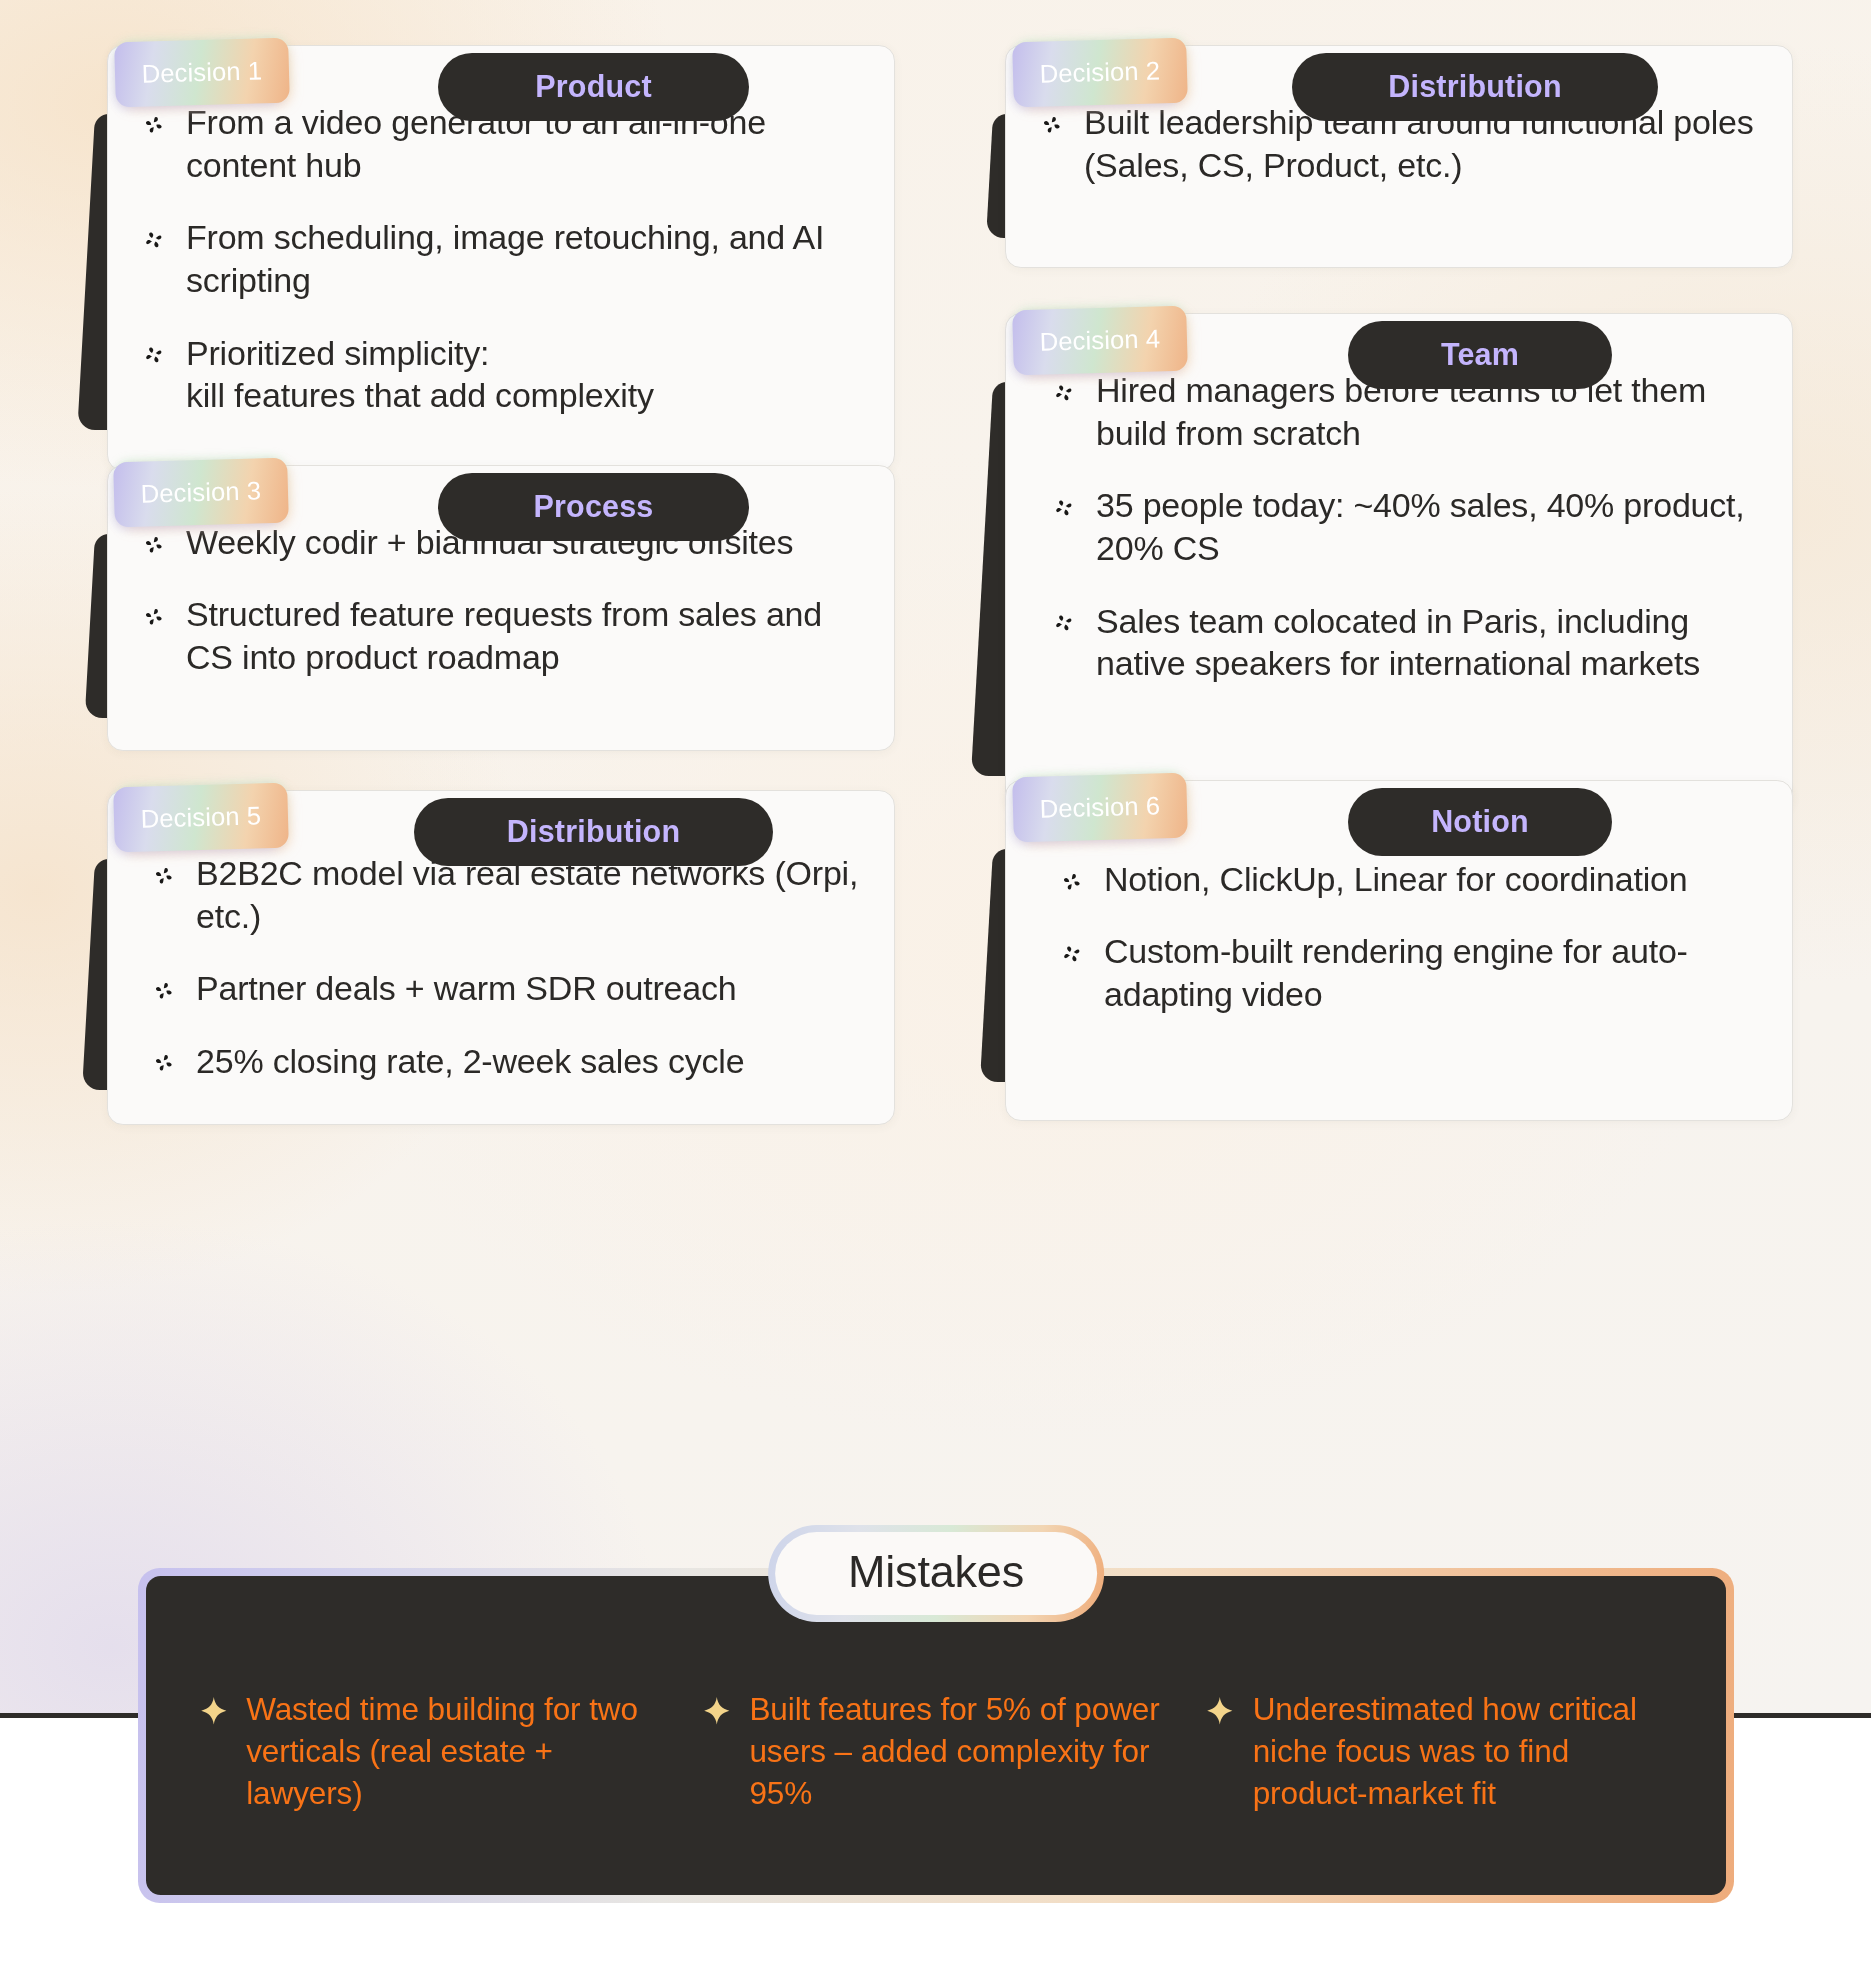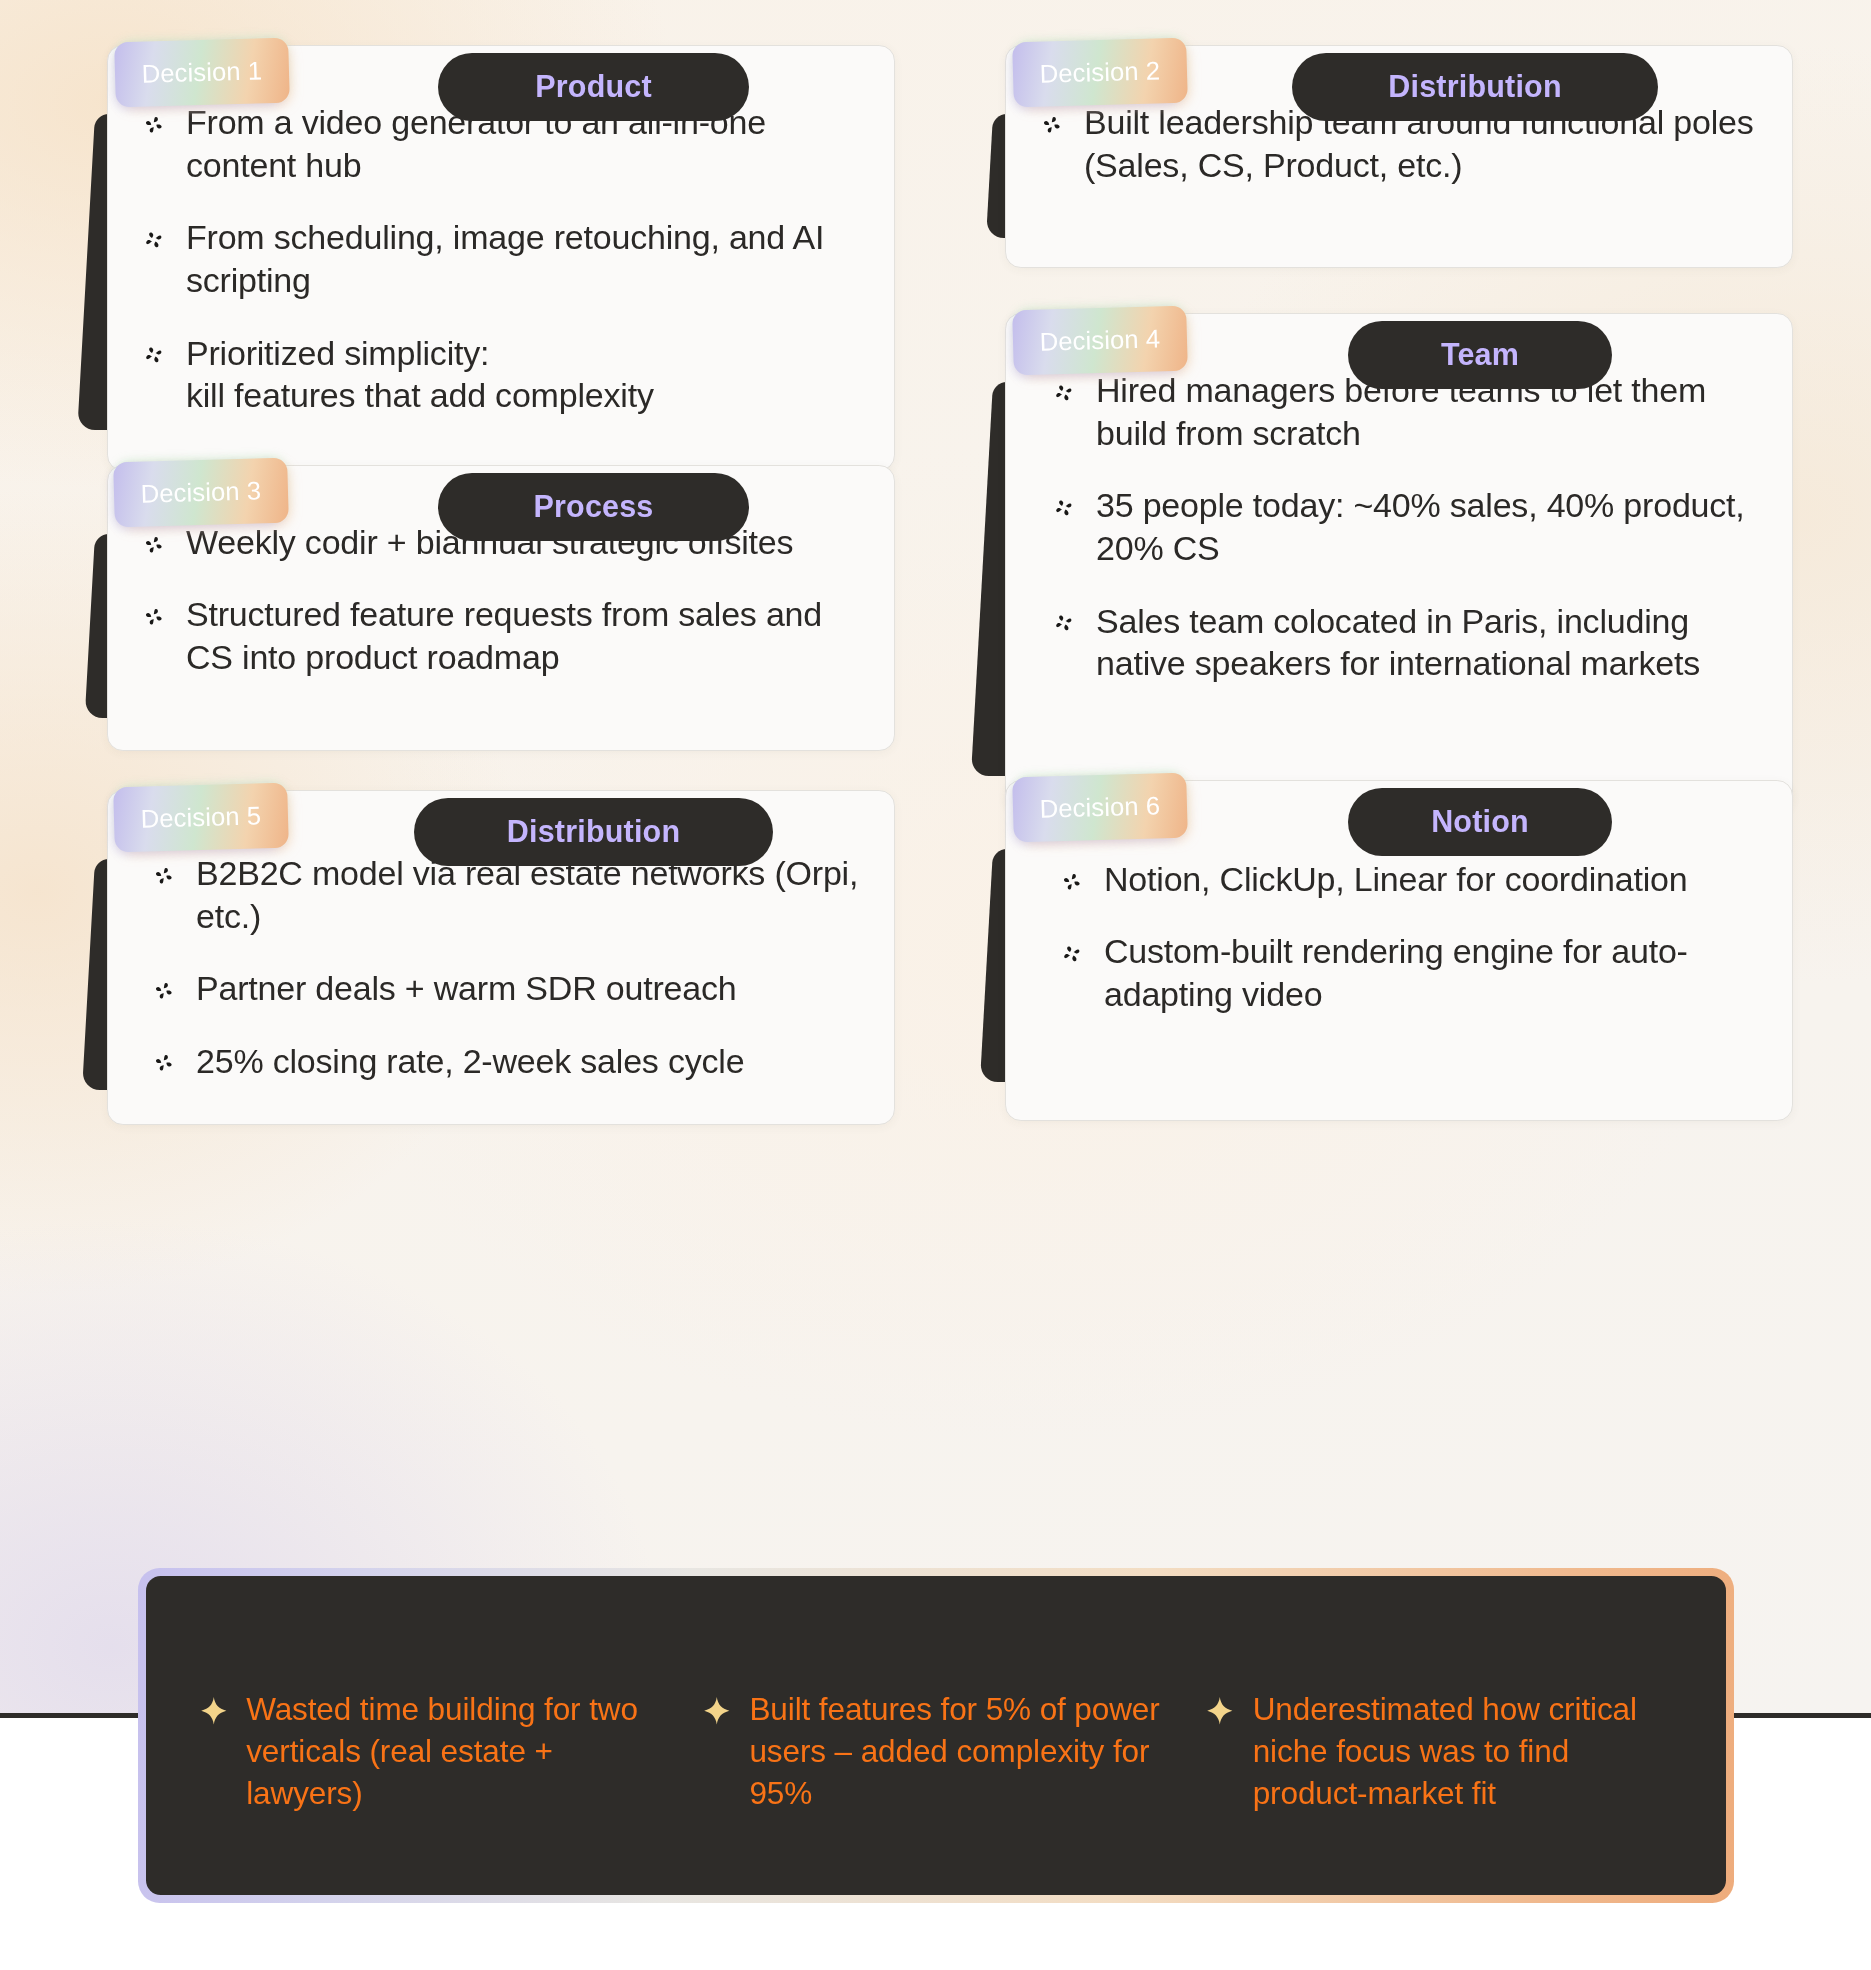"Mistakes" div { html: none -> <div> <div> <div>Mistakes</div> </div> </div> }
